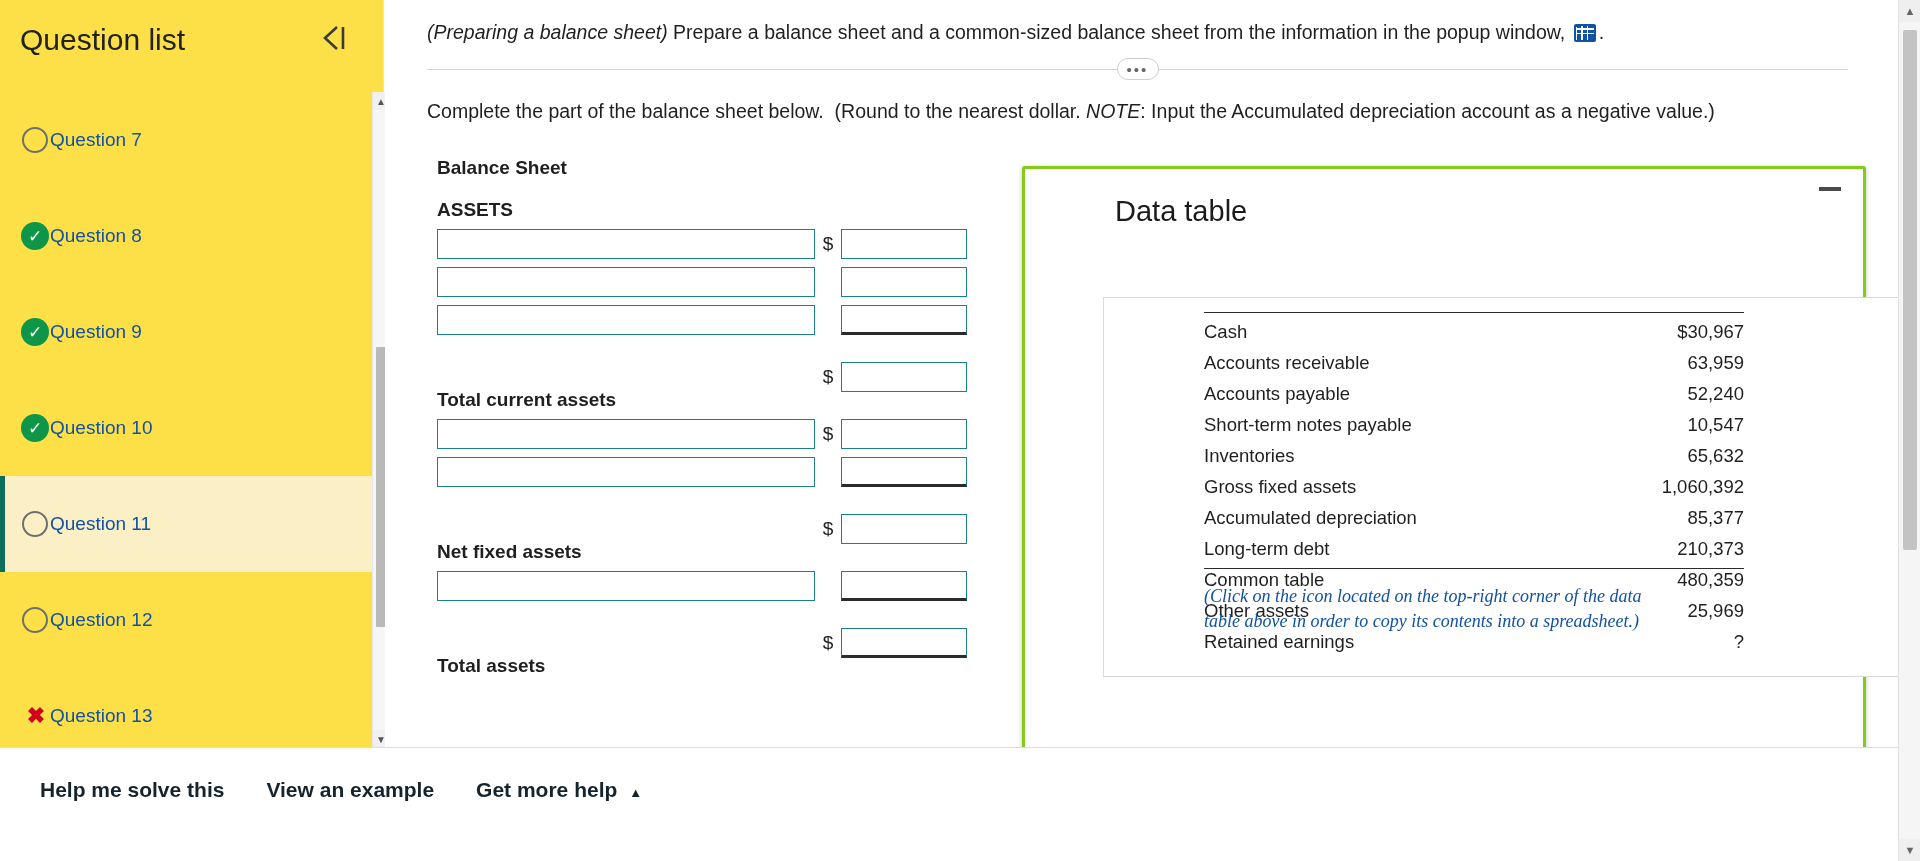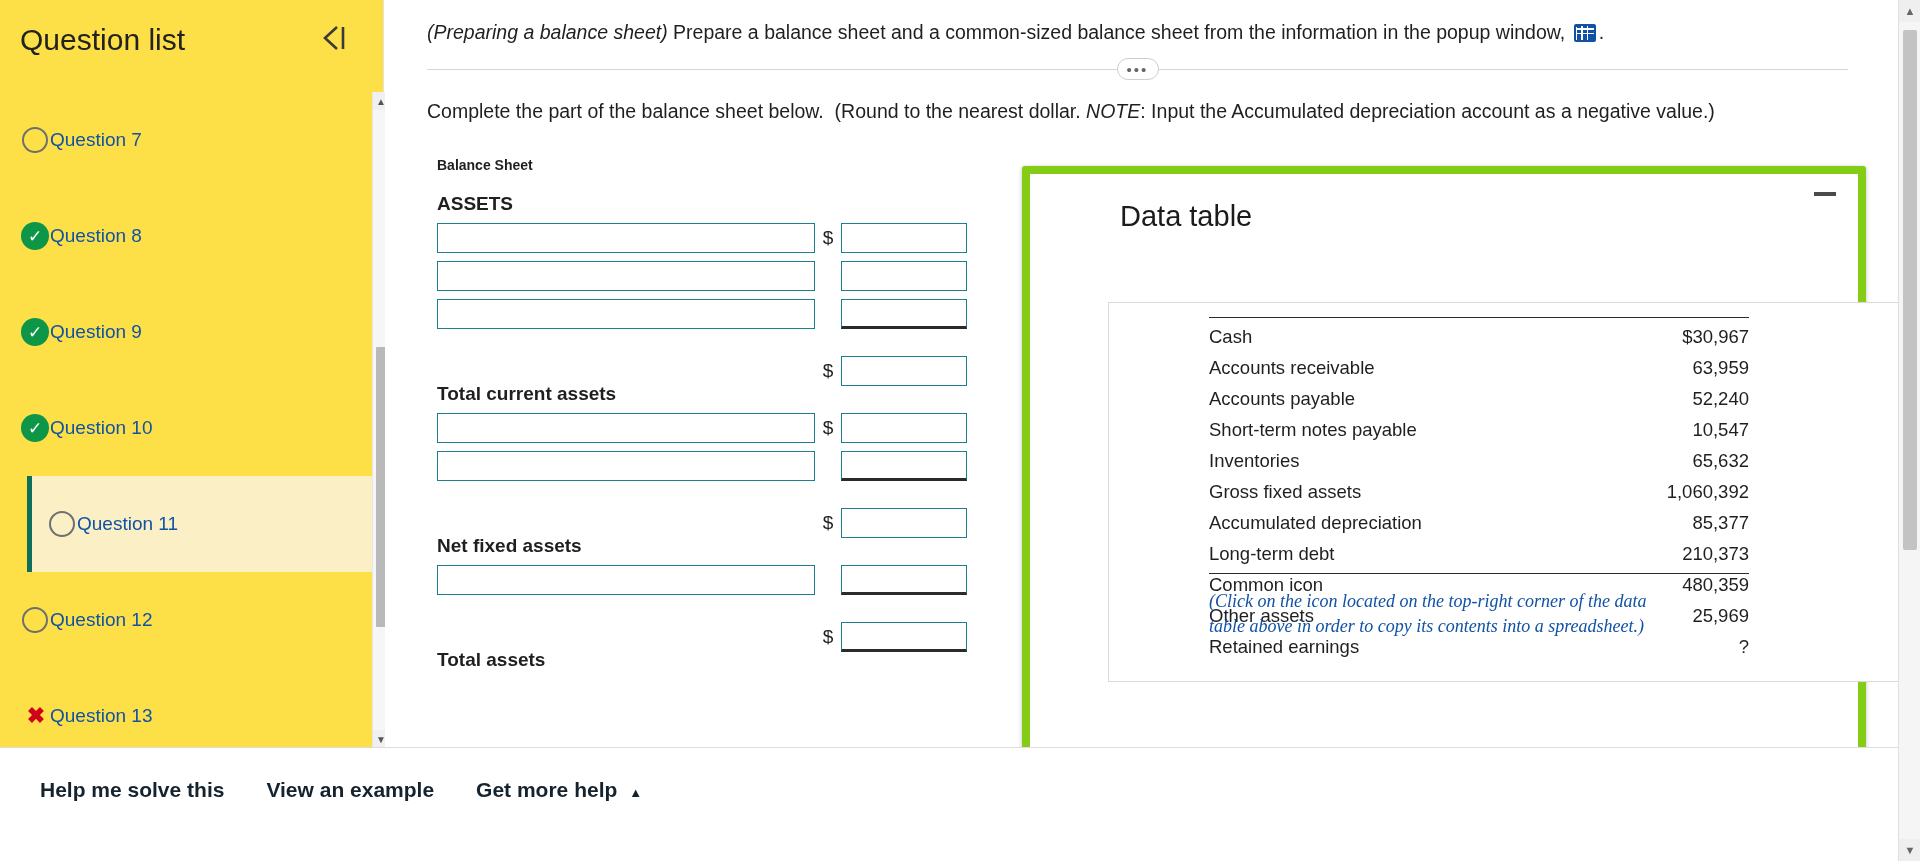"Balance Sheet" .bs-title { font-size: 14px -> 19px }
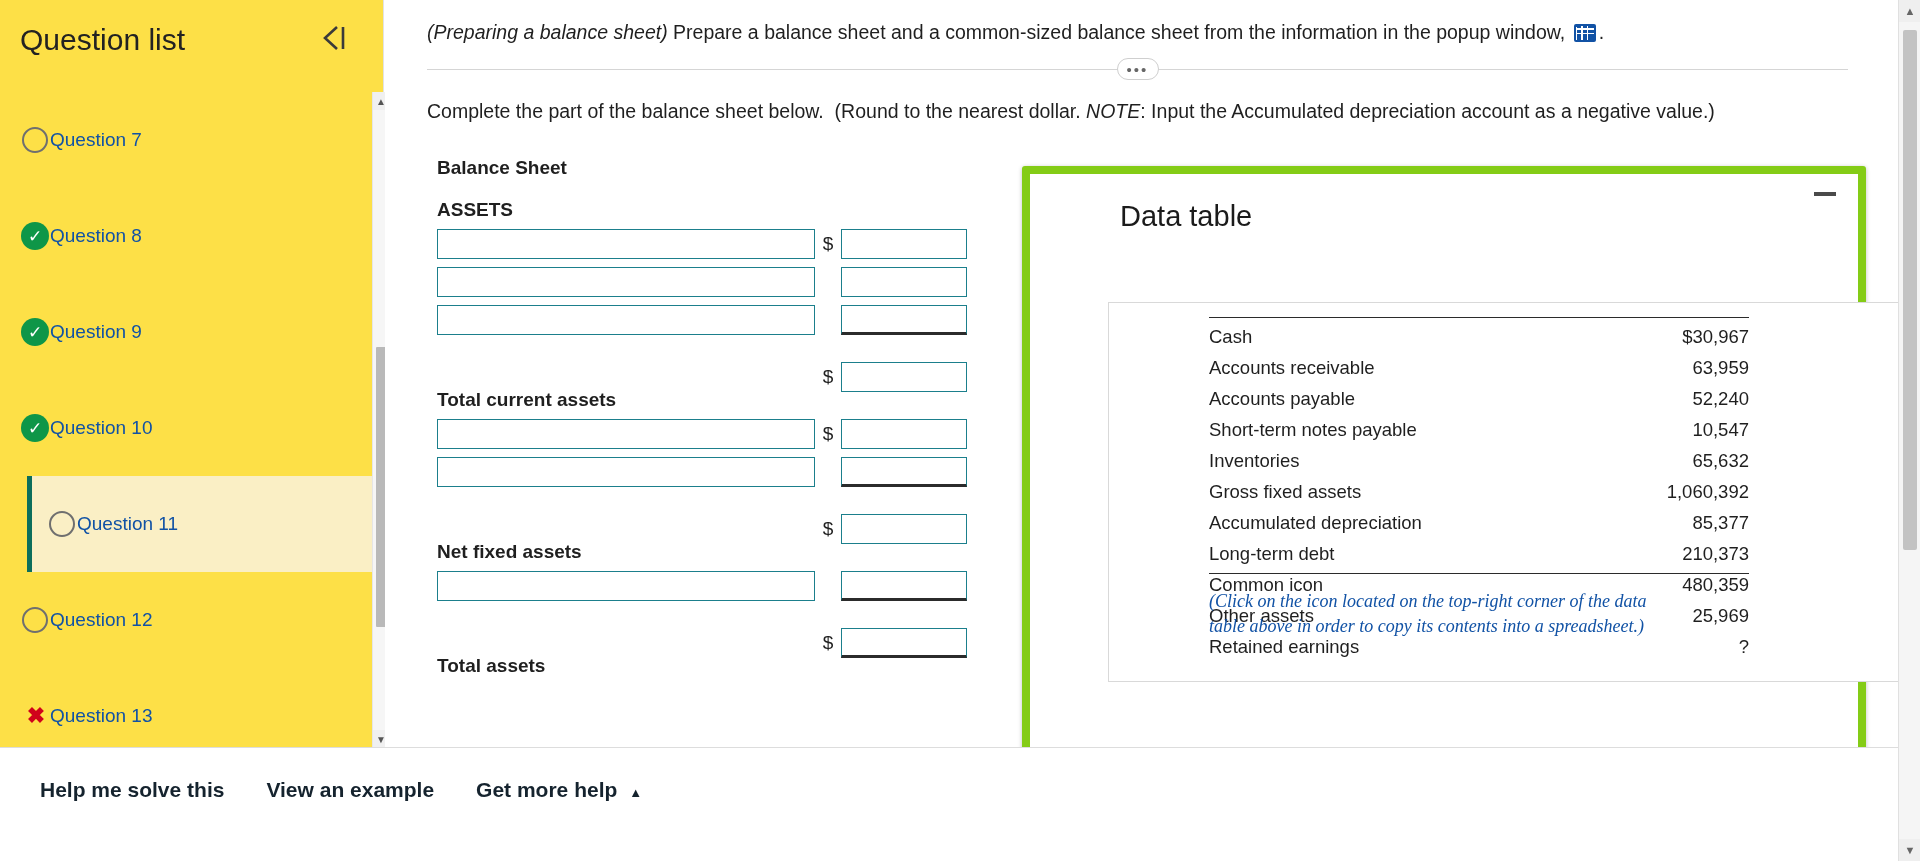"Data table" .popup { border: 8px solid #84cc16 -> 3px solid #84cc16 }
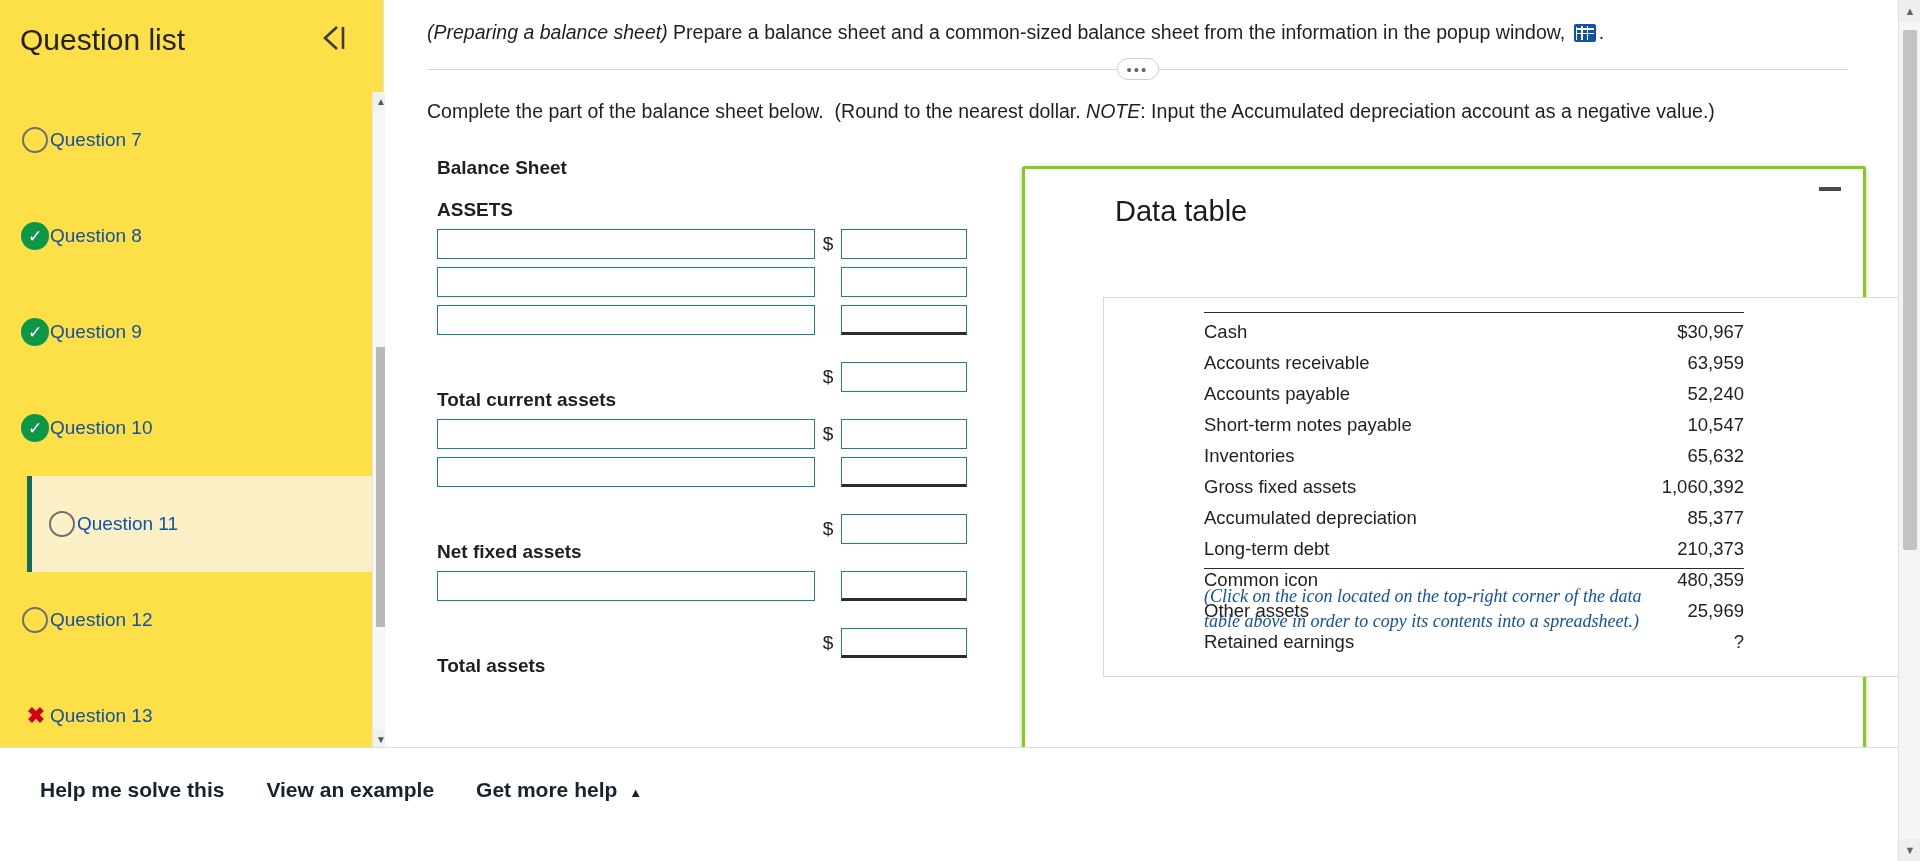"Question 11" .qitem.active { margin-left: 27px -> none }
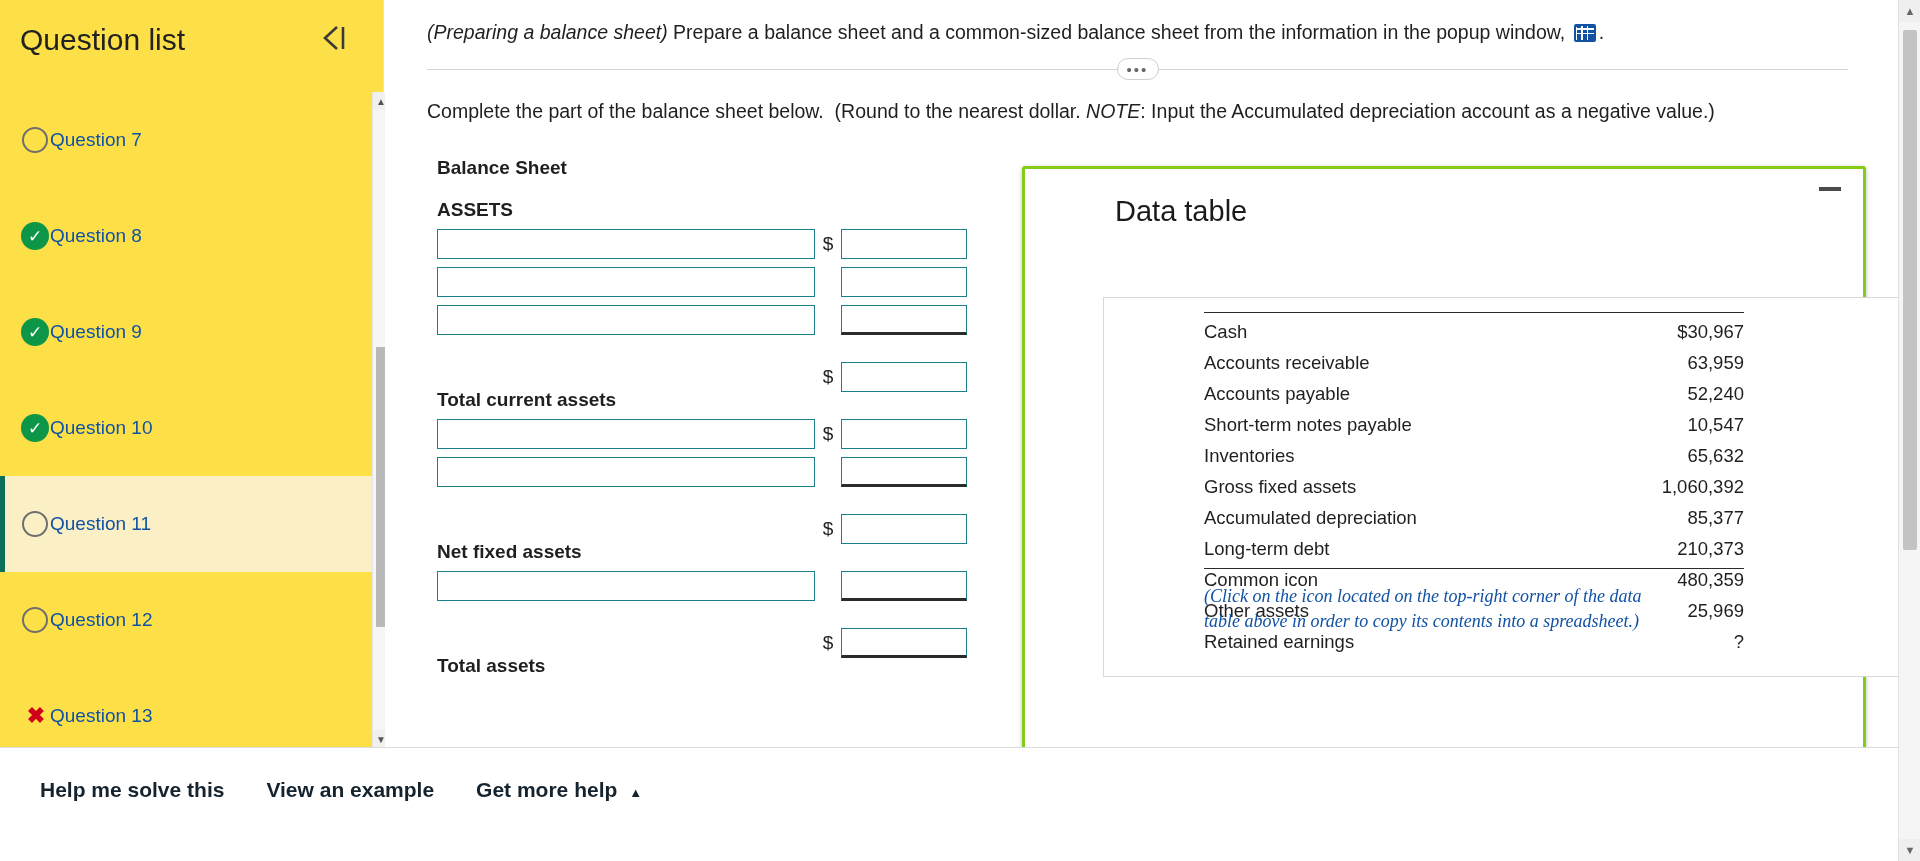"Common icon" td { text: icon -> table }
